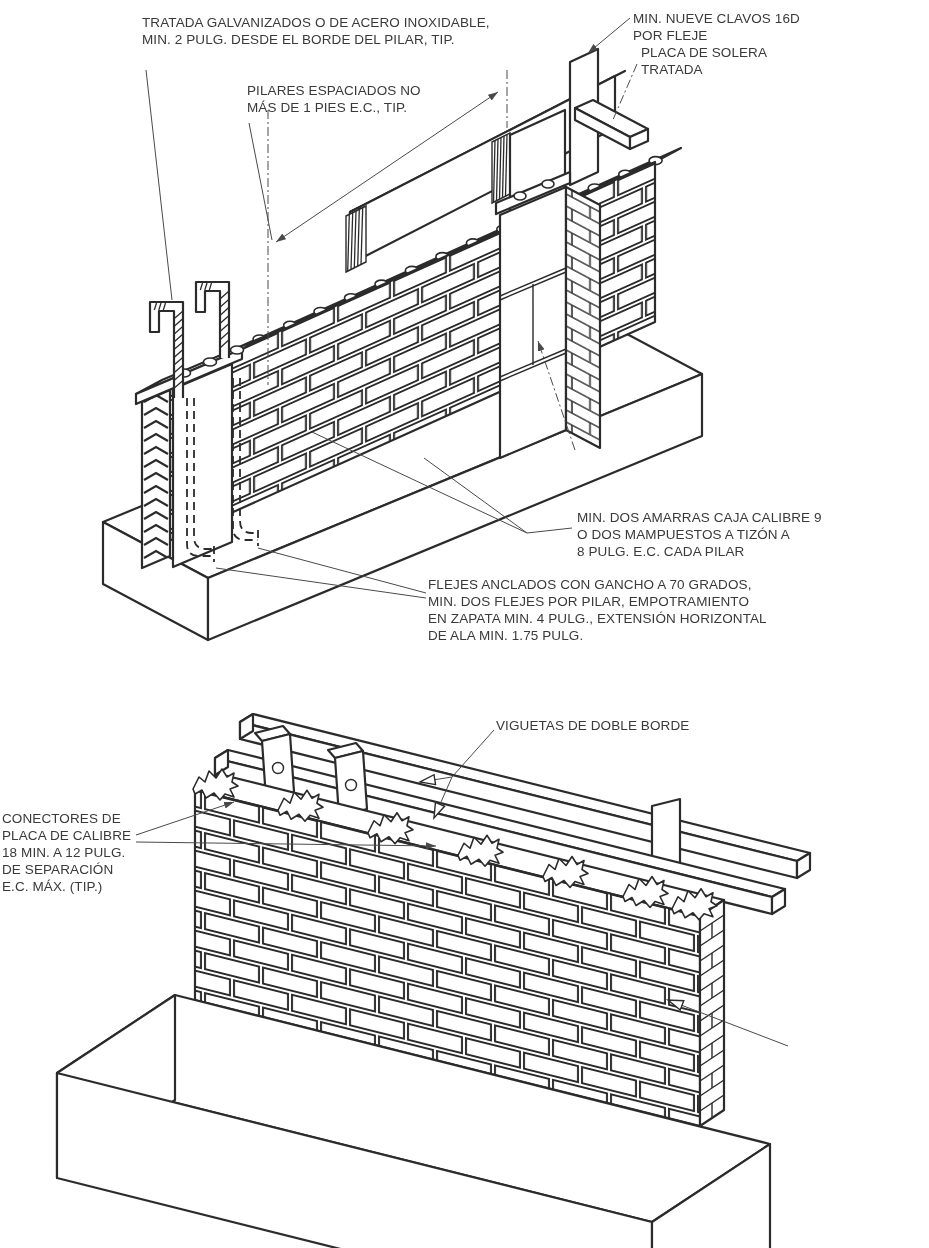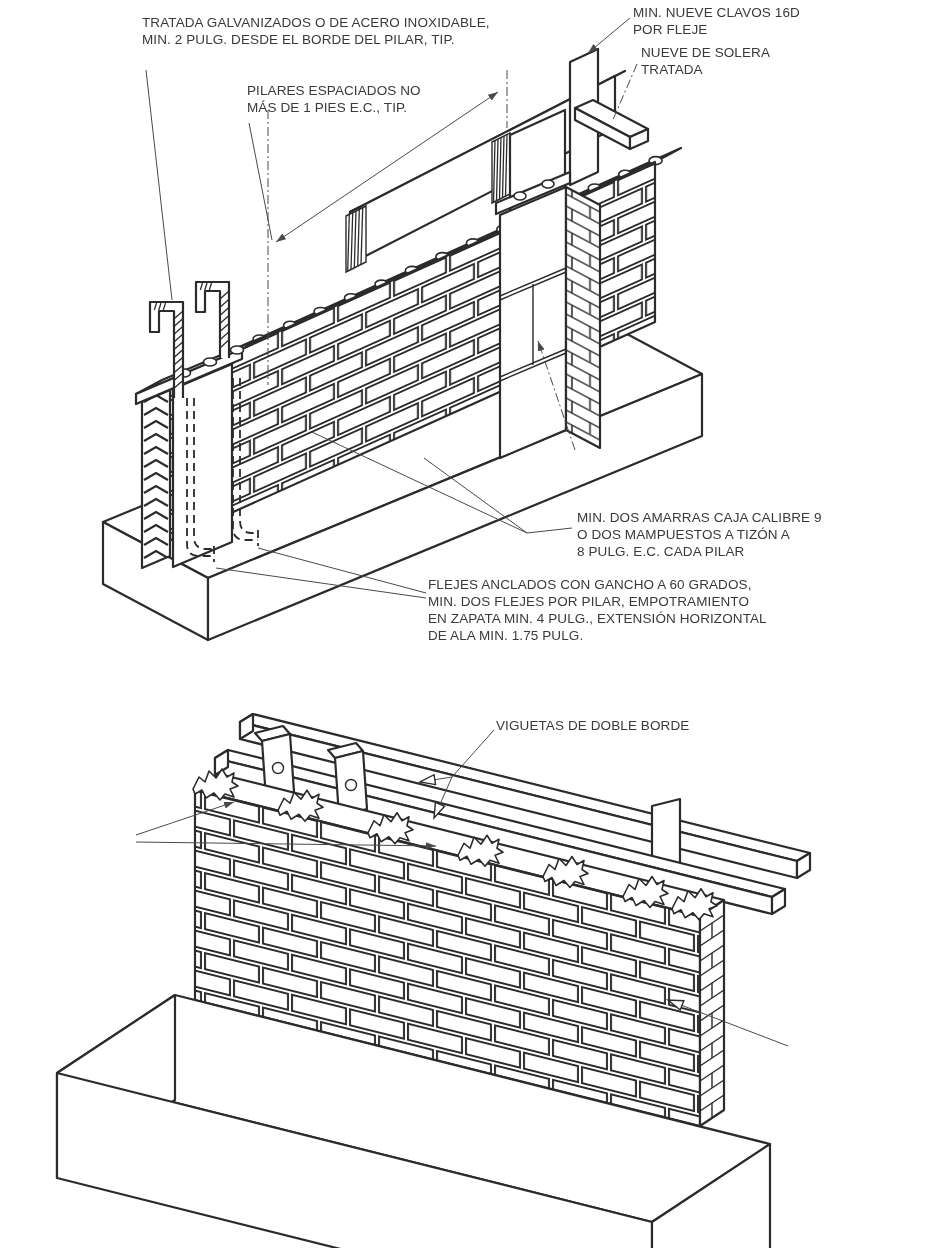"MIN. NUEVE CLAVOS 16D" div.lbl { top: 4px -> 10px }
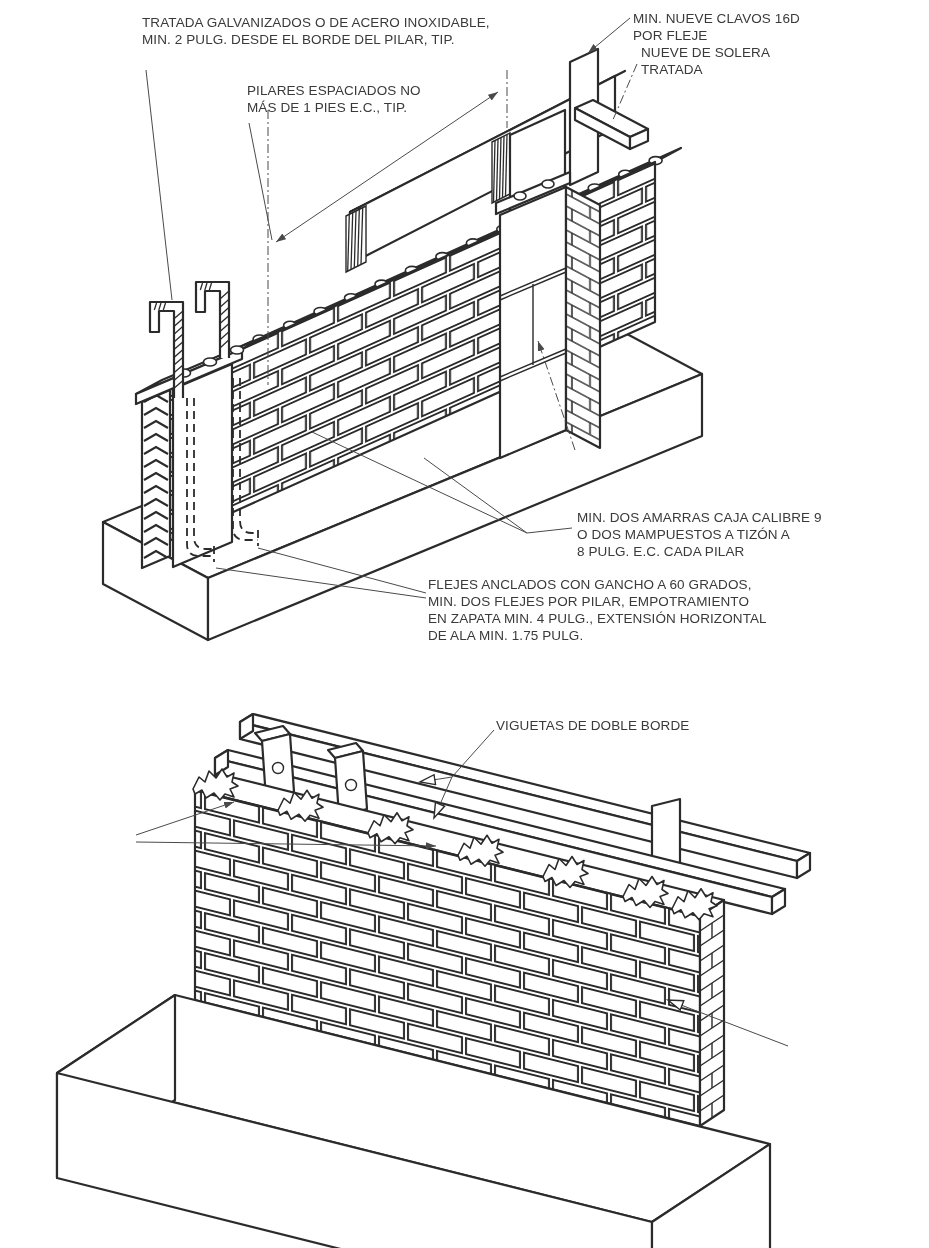"NUEVE DE SOLERA" div { text: NUEVE -> PLACA }
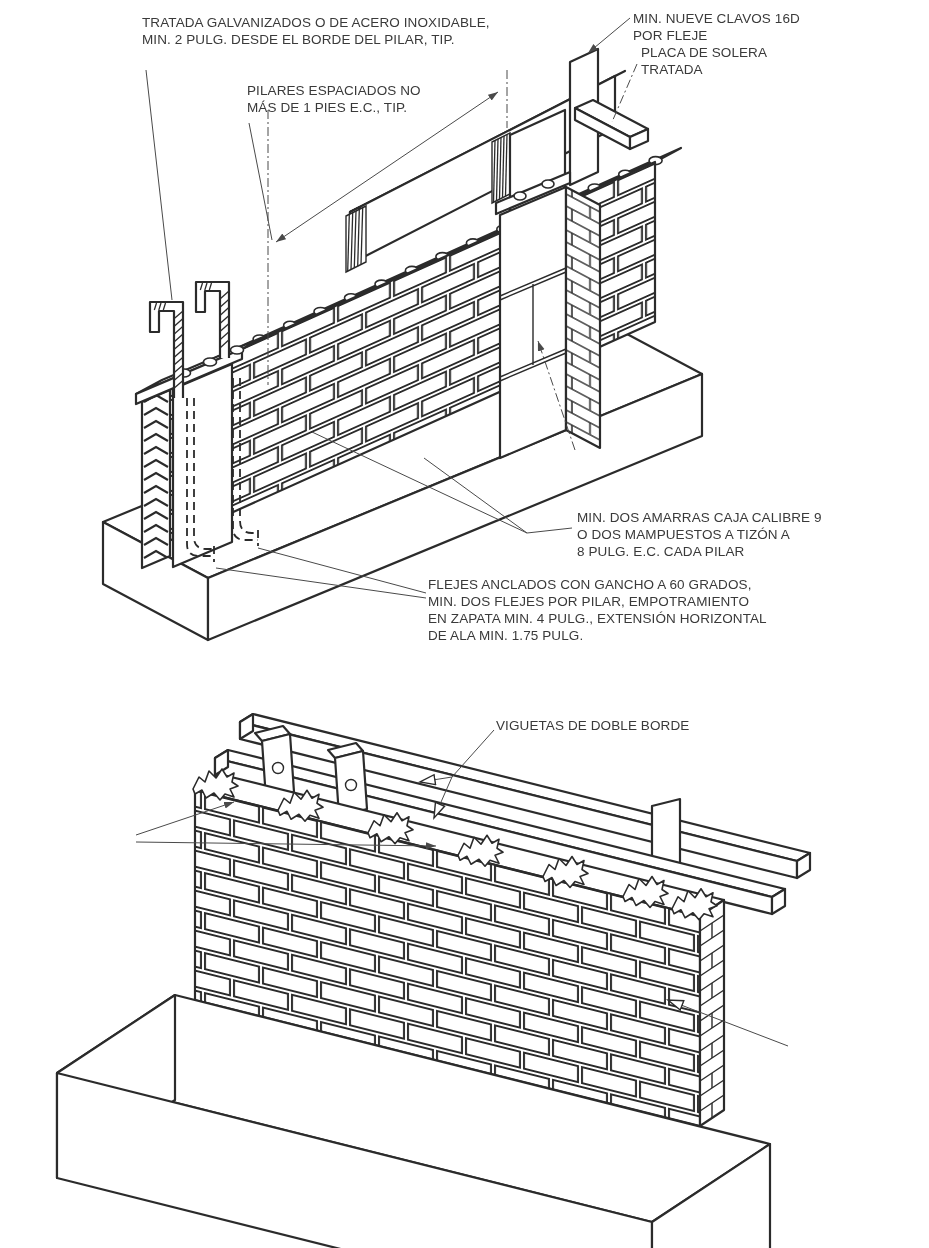"FLEJES ANCLADOS CON GANCHO A" div { text: 60 -> 70 }
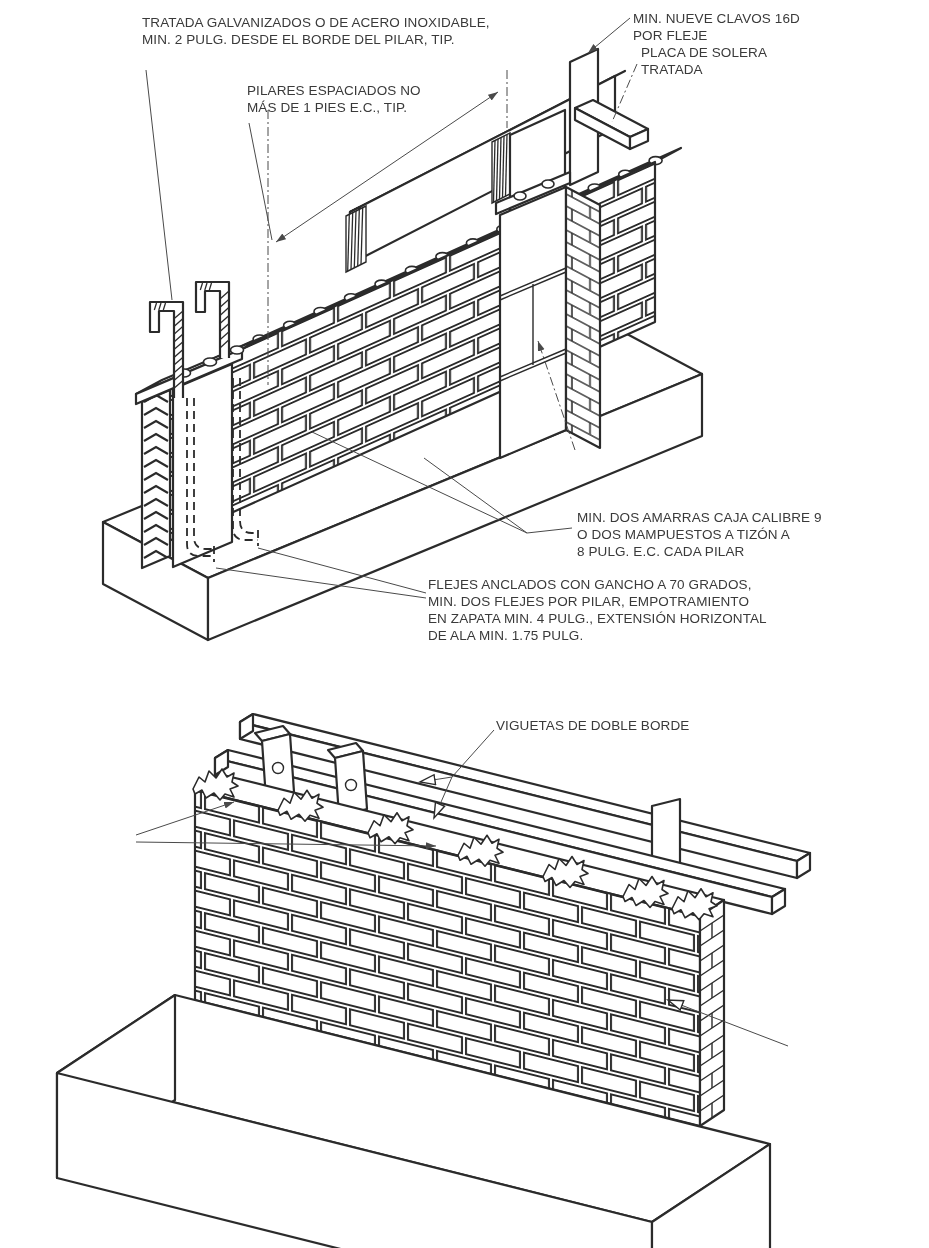"CONECTORES DE" div.lbl { html: none -> <div> <div>CONECTORES DE</div> <div>PLACA DE CALIBRE</div> <div>18 MIN. A 12 PULG.</div> <div>DE SEPARACIÓN</div> <div>E.C. MÁX. (TIP.)</div> </div> }
